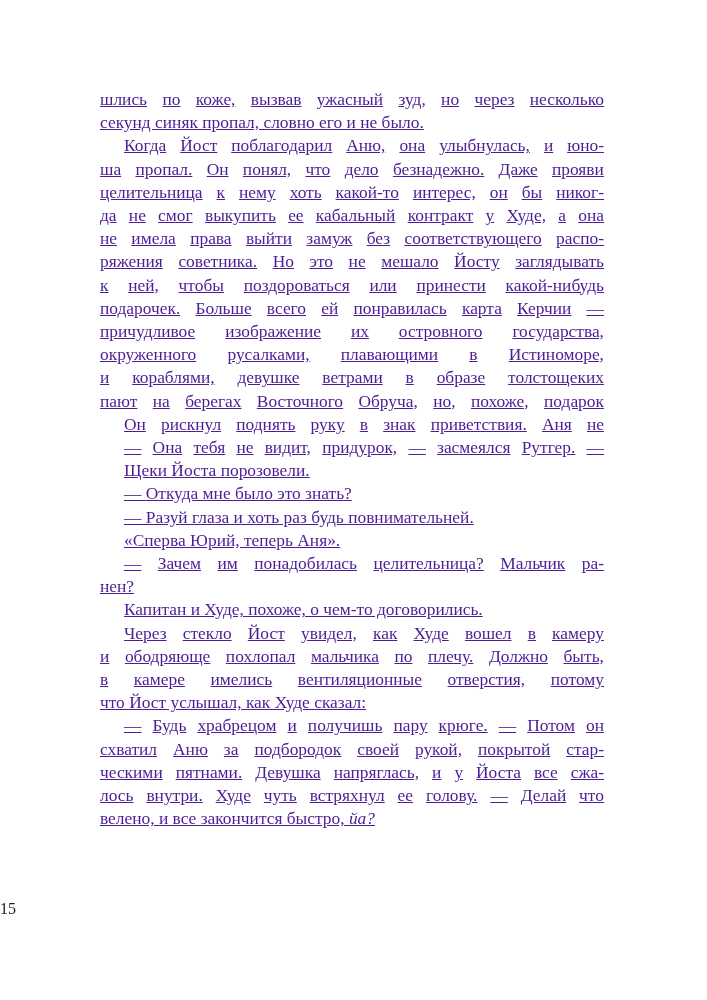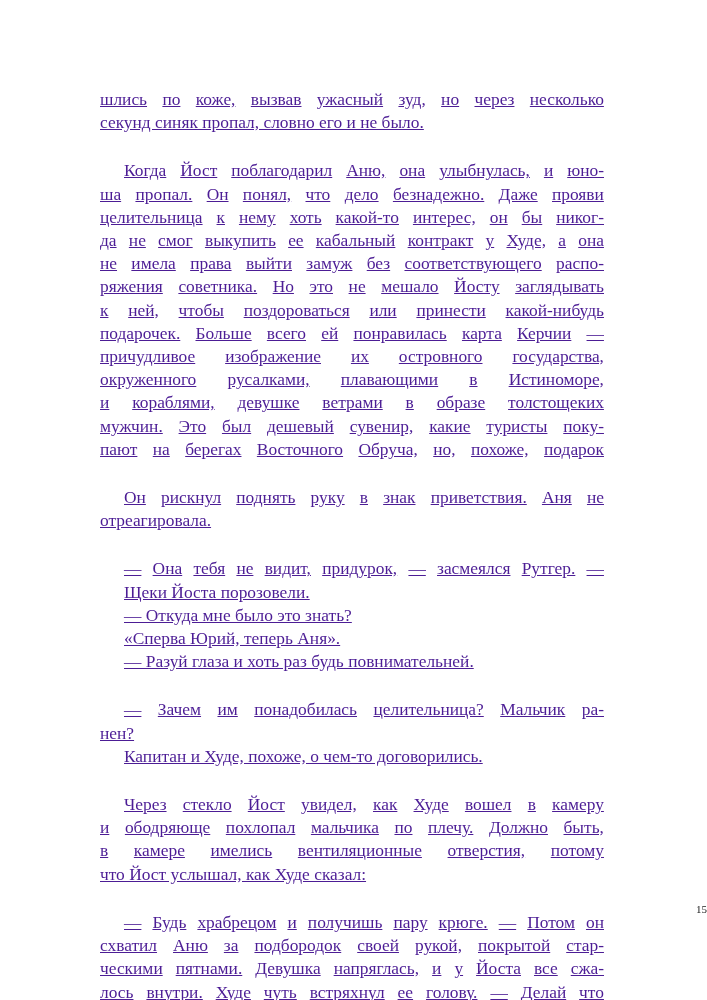"Когда" .line.just.ind { margin-top: 25px -> none }
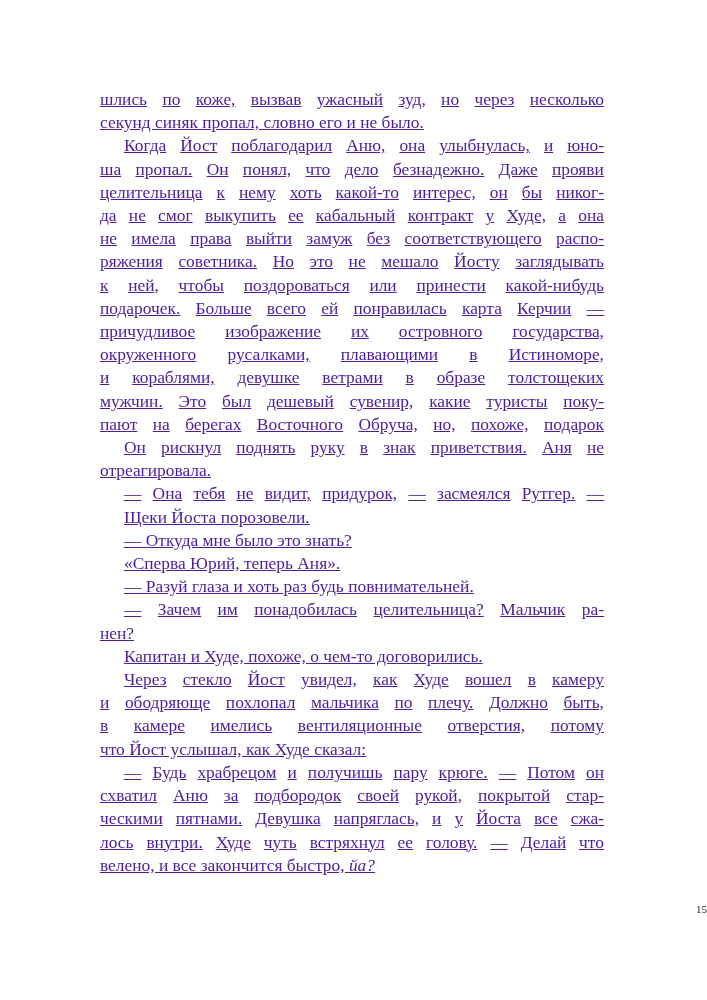"мужчин." span.line { html: <span> <span>мужчин.</span> <span>Это</span> <span>был</span> <span>дешевый</span> <span>сувенир,</span> <span>какие</span> <span>туристы</span> <span>поку-</span> </span> -> none }
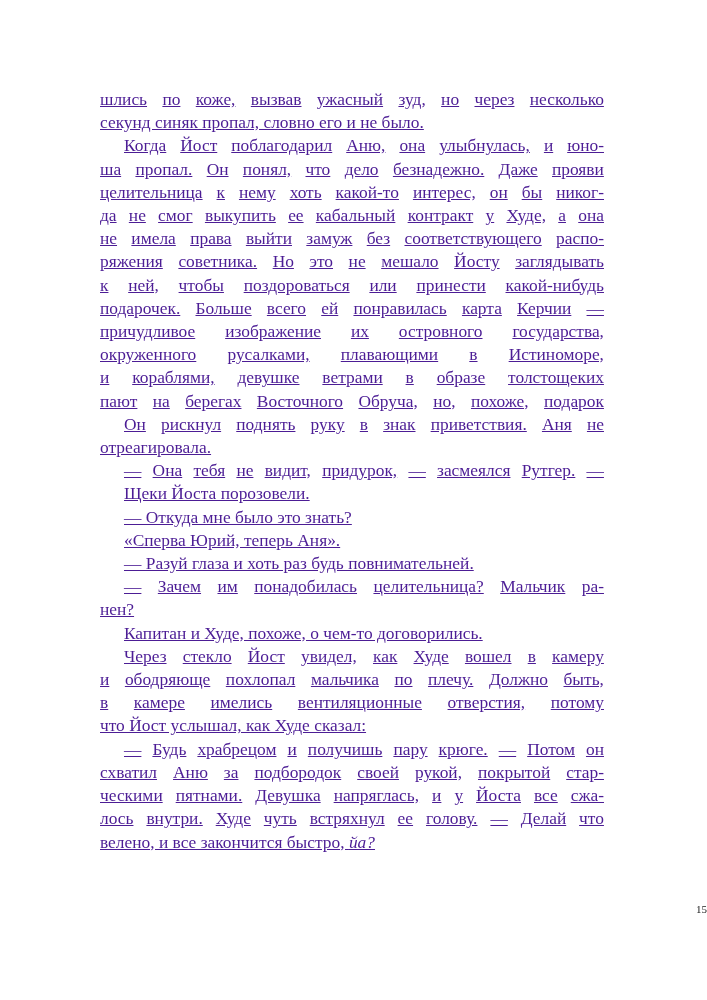"отреагировала." span.line { html: <span>отреагировала.</span> -> none }
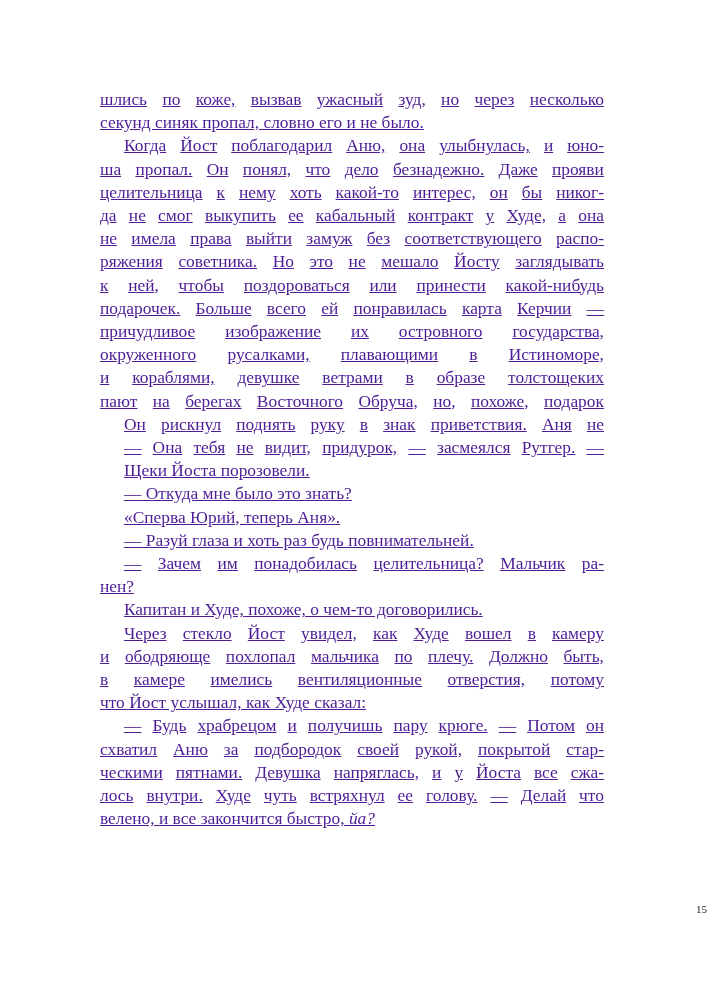"«Сперва Юрий, теперь Аня»." p.para { order: before "— Разуй глаза и хоть" -> after "— Разуй глаза и хоть" }
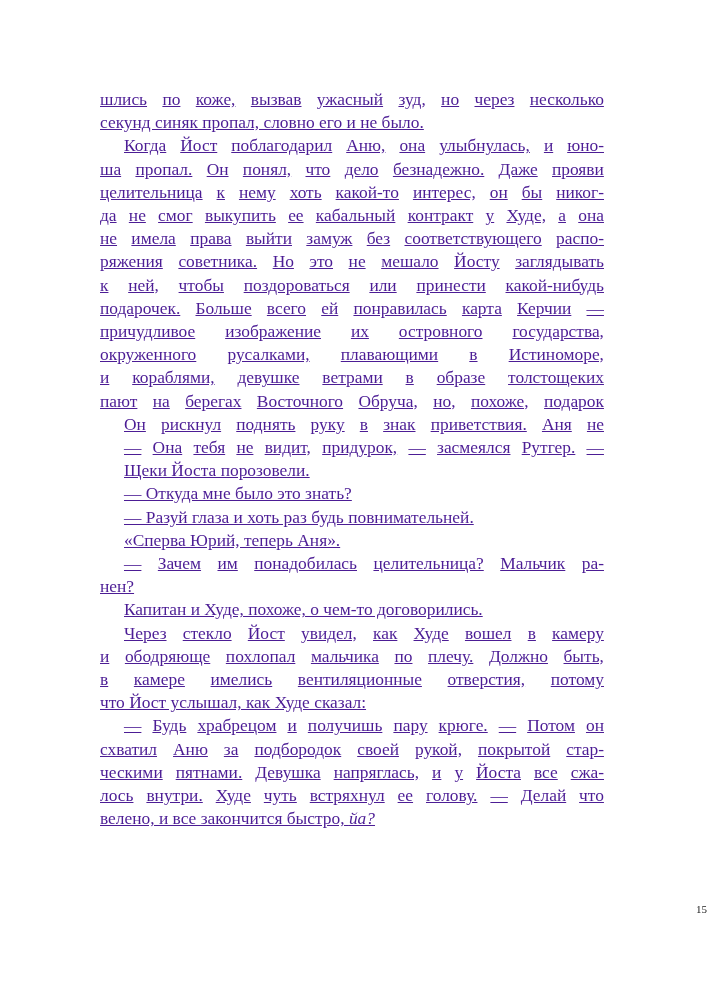"15" #page-number { font-size: 11px -> 16px; text-align: right -> left }
